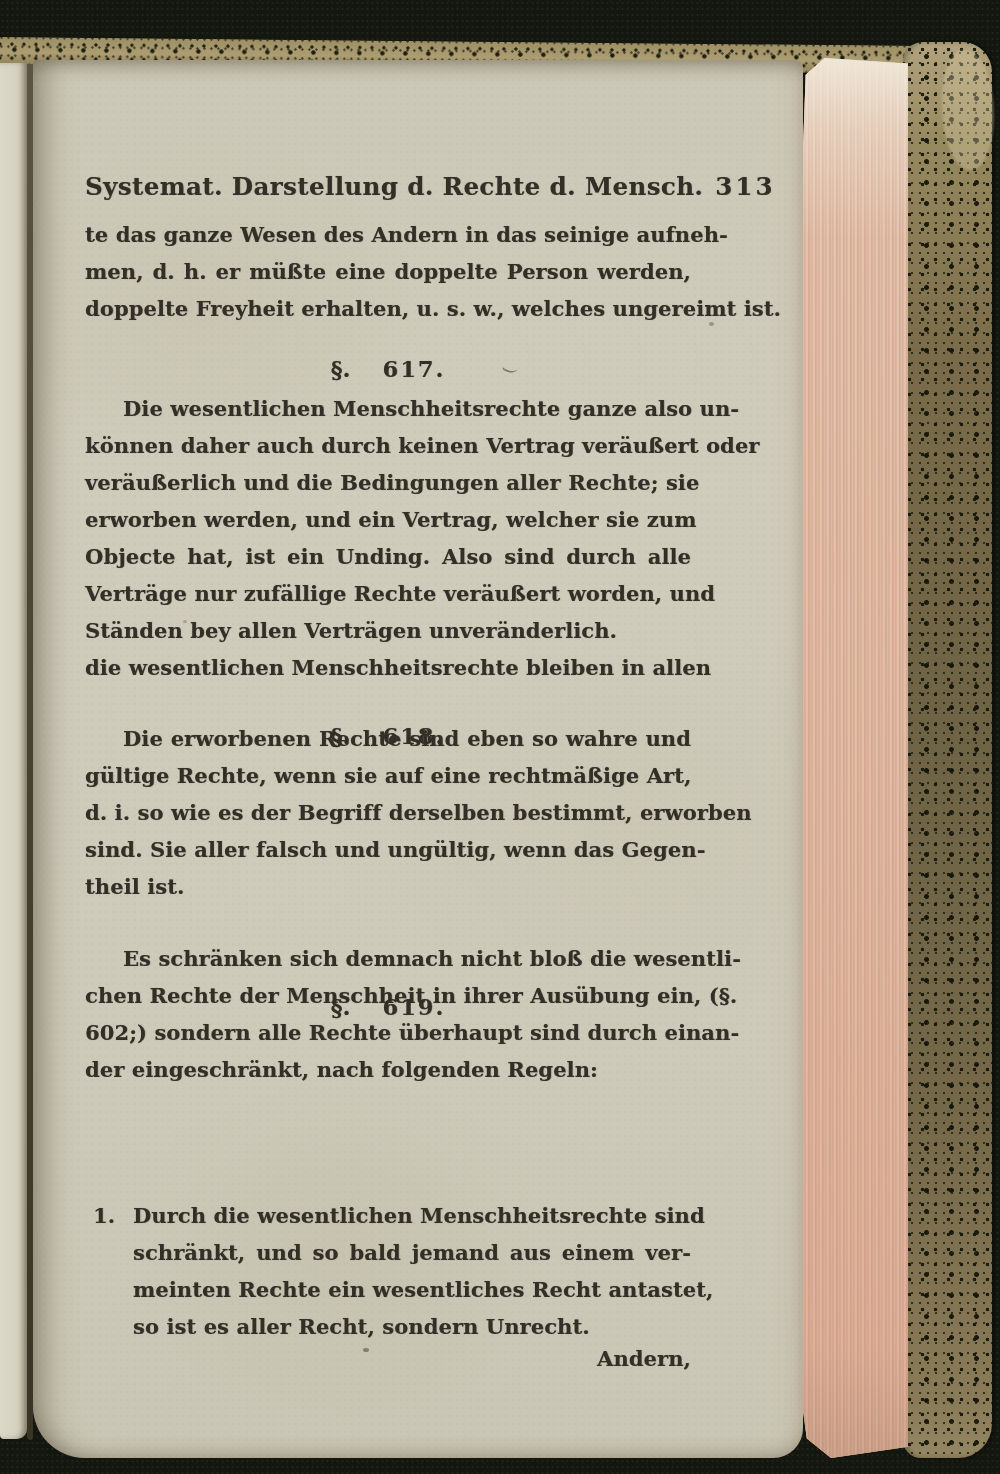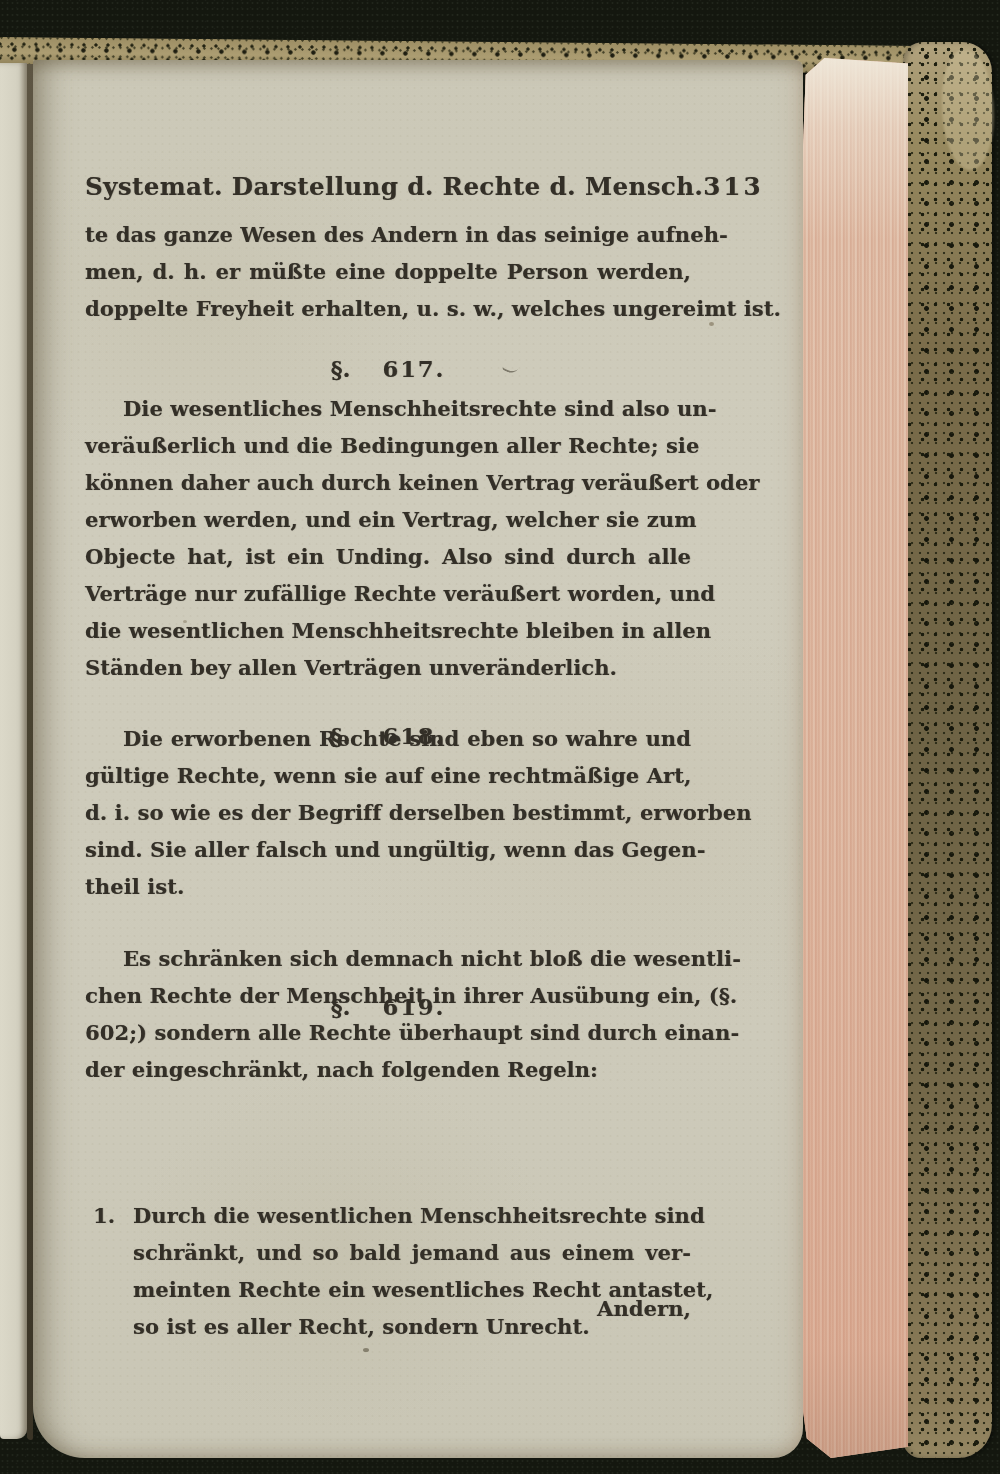"313" .running-head .pgnum { margin-left: none -> 12px }
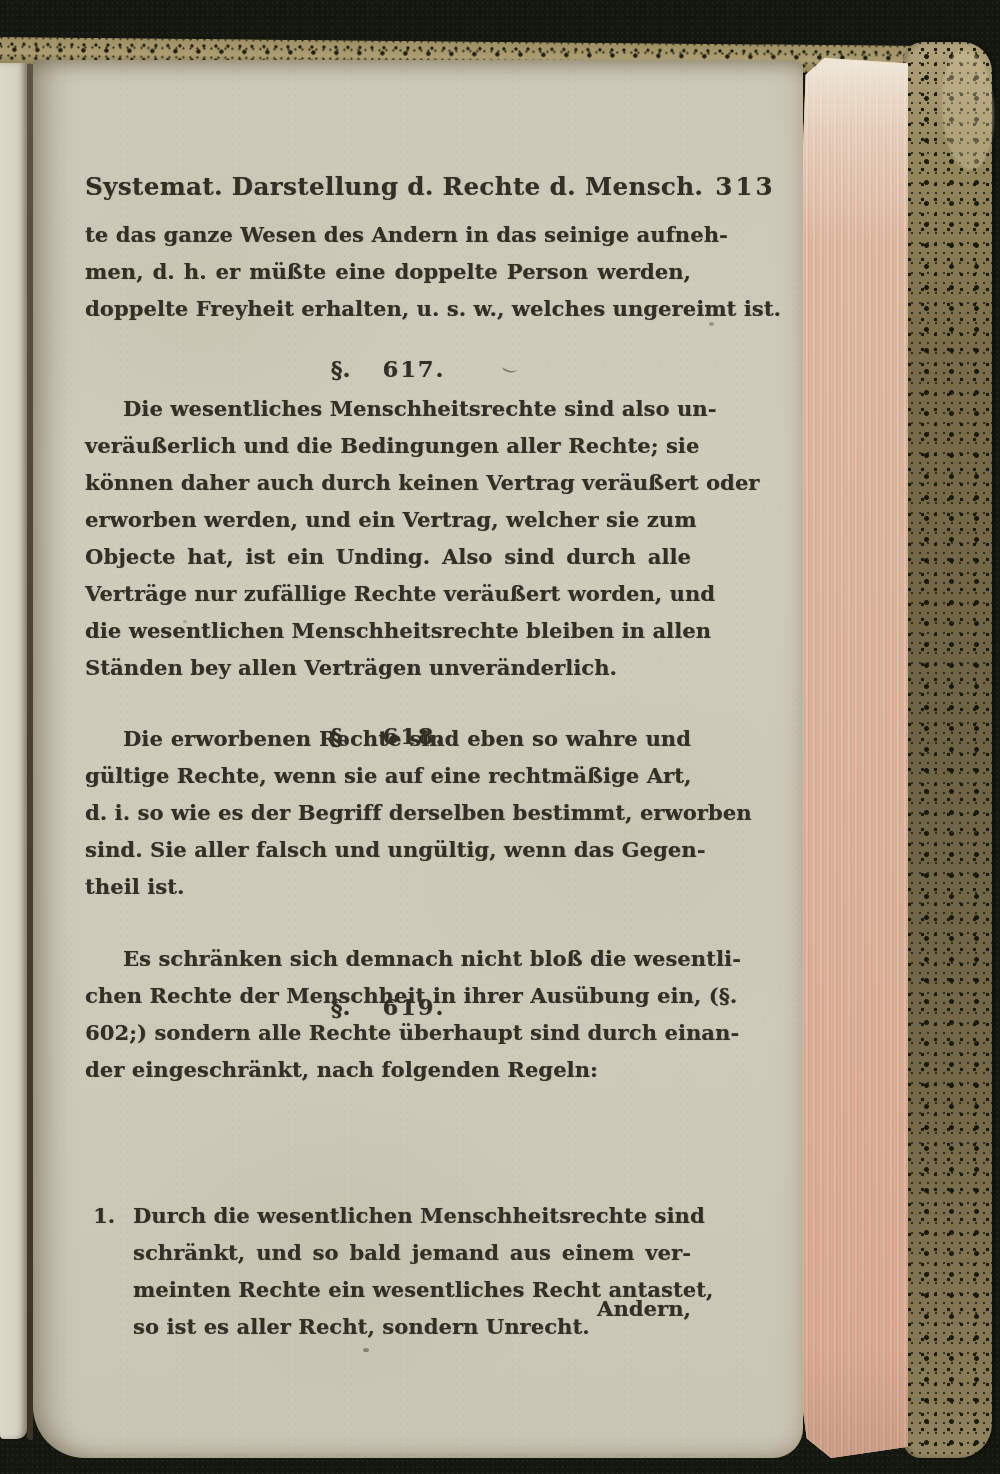"Die wesentliches Menschheitsrechte sind" div.line { text: wesentliches Menschheitsrechte sind -> wesentlichen Menschheitsrechte ganze }
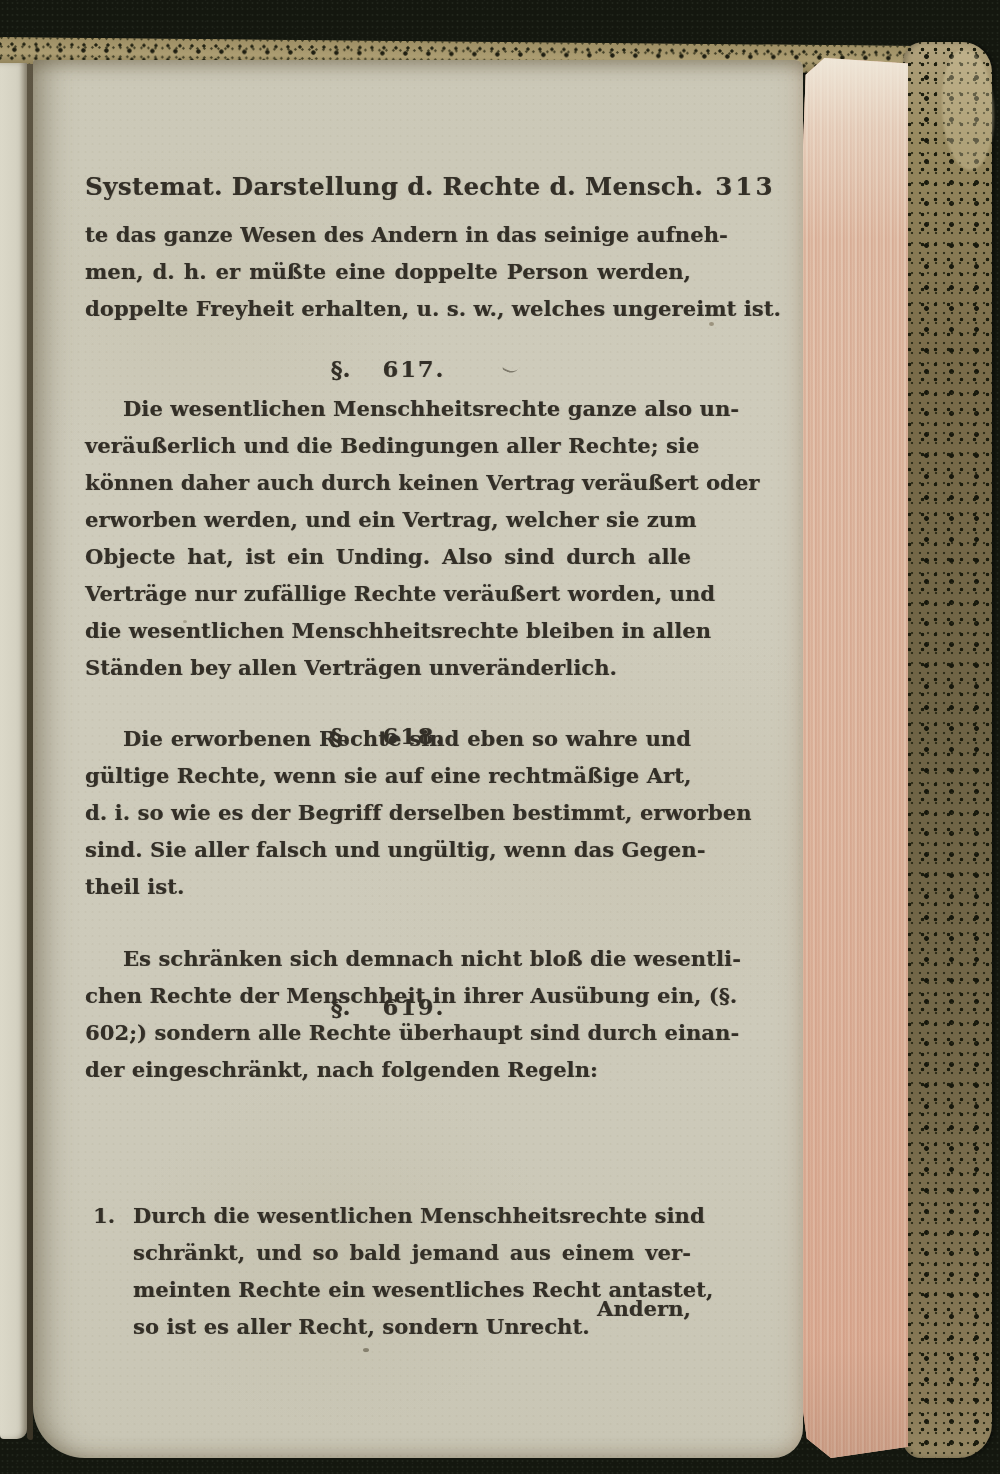"veräußerlich und die Bedingungen aller" div.line { order: before "können daher auch durch keinen" -> after "können daher auch durch keinen" }
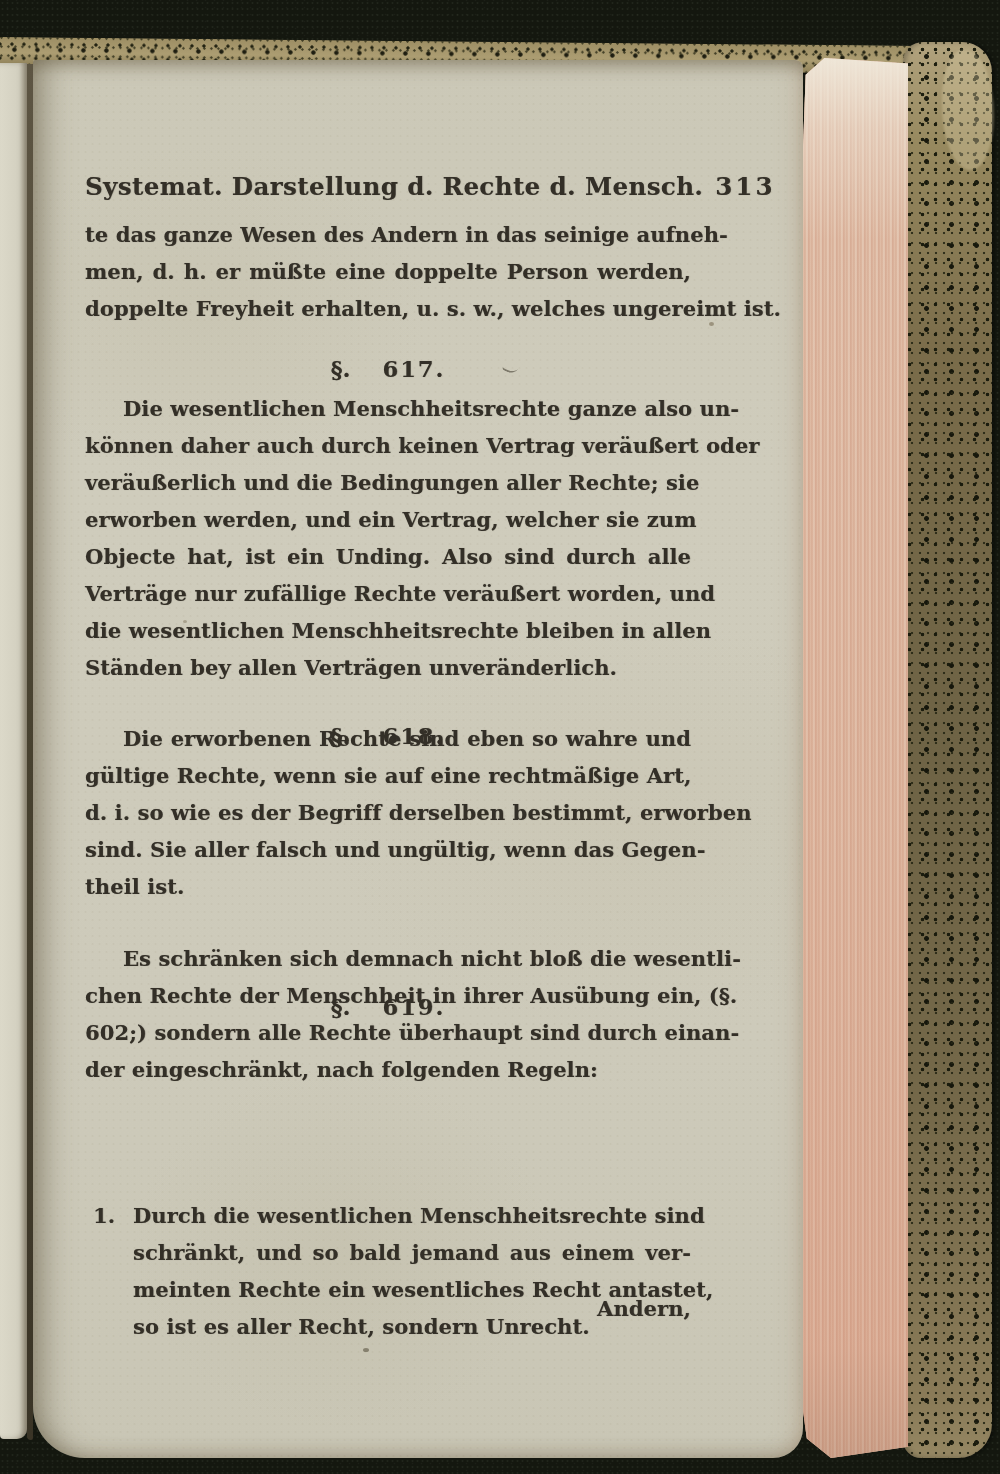"die wesentlichen Menschheitsrechte" div.line { order: before "Ständen bey allen Verträgen" -> after "Ständen bey allen Verträgen" }
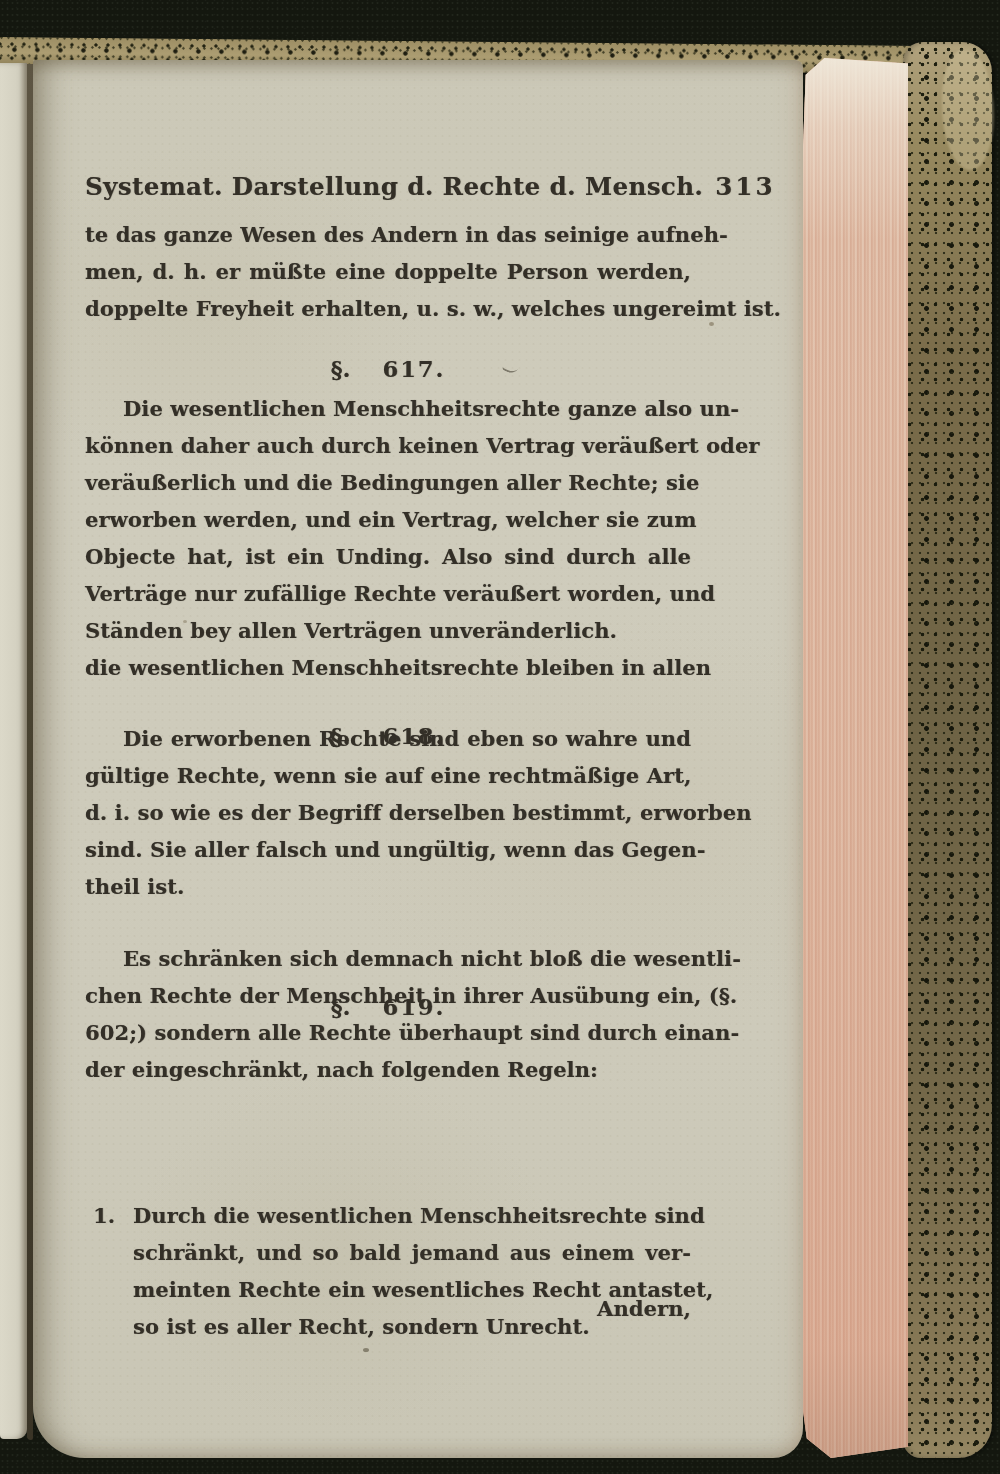"Andern," div.block { top: 1230px -> 1280px }
